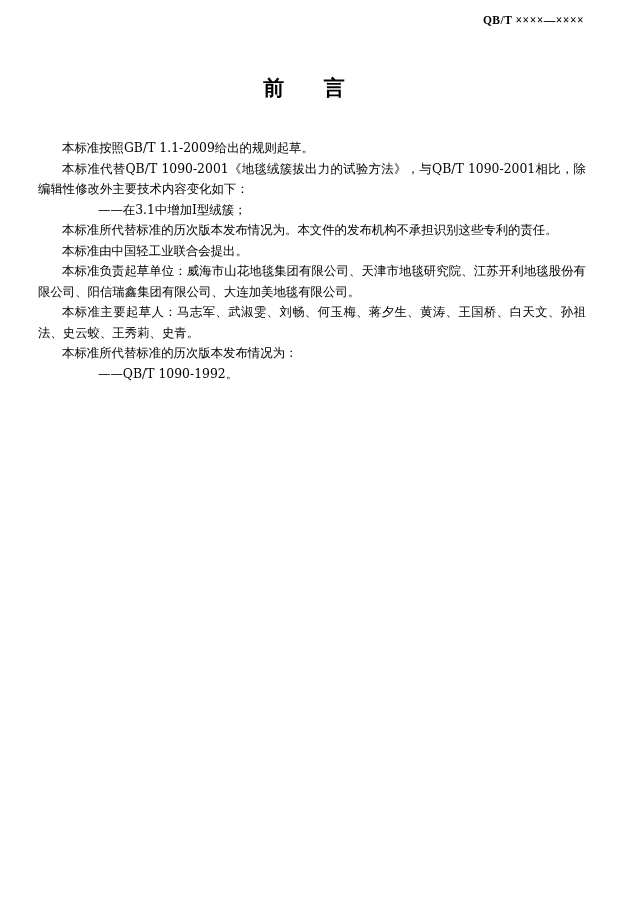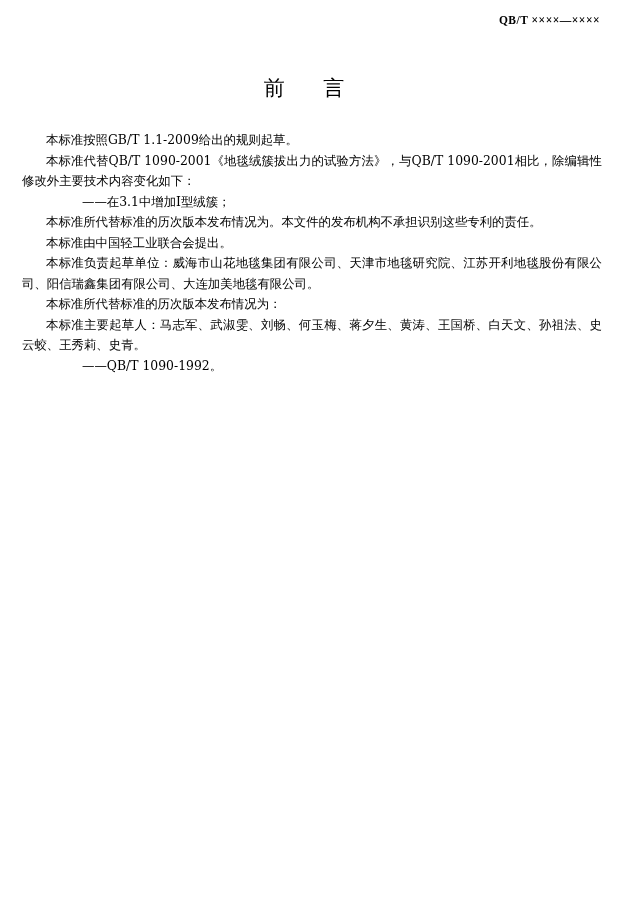"QB/T ××××—××××" .page { padding: 0 22px -> 0 38px }
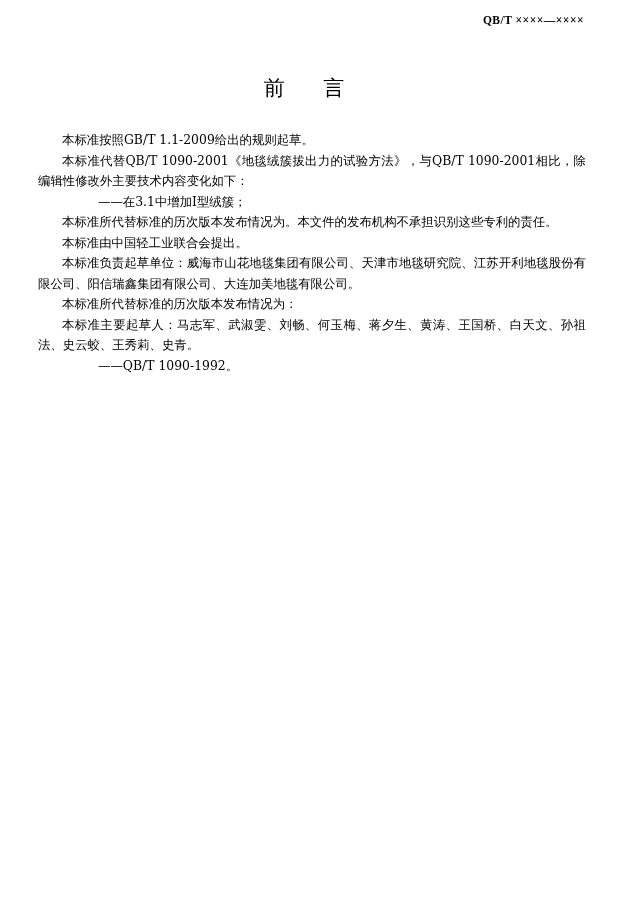"前 言" .title { font-weight: normal -> bold }
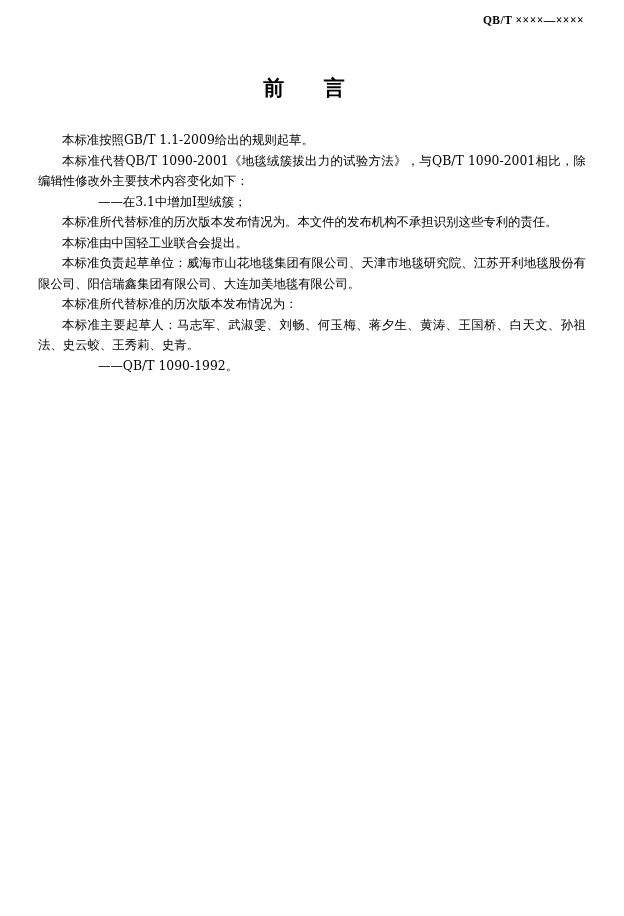"本标准按照GB/T 1.1-2009给出的规则起草。" .body-block { margin-top: 28px -> 36px }
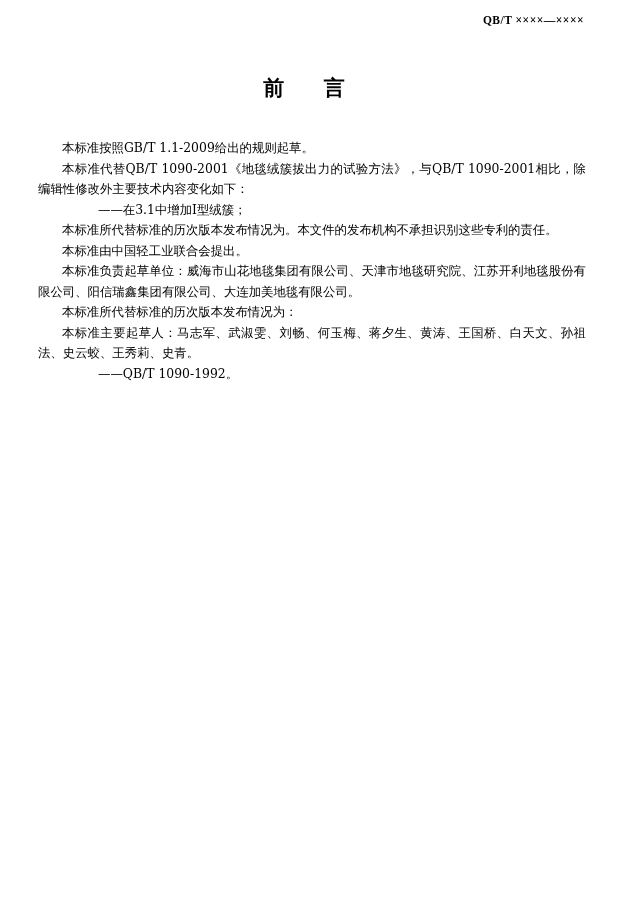"本标准所代替标准的历次版本发布情况为：" p.para { order: before "本标准主要起草人：马志军、武淑雯、刘畅、何玉梅、蒋夕生、黄涛、王国桥、白天文、孙" -> after "本标准主要起草人：马志军、武淑雯、刘畅、何玉梅、蒋夕生、黄涛、王国桥、白天文、孙" }
